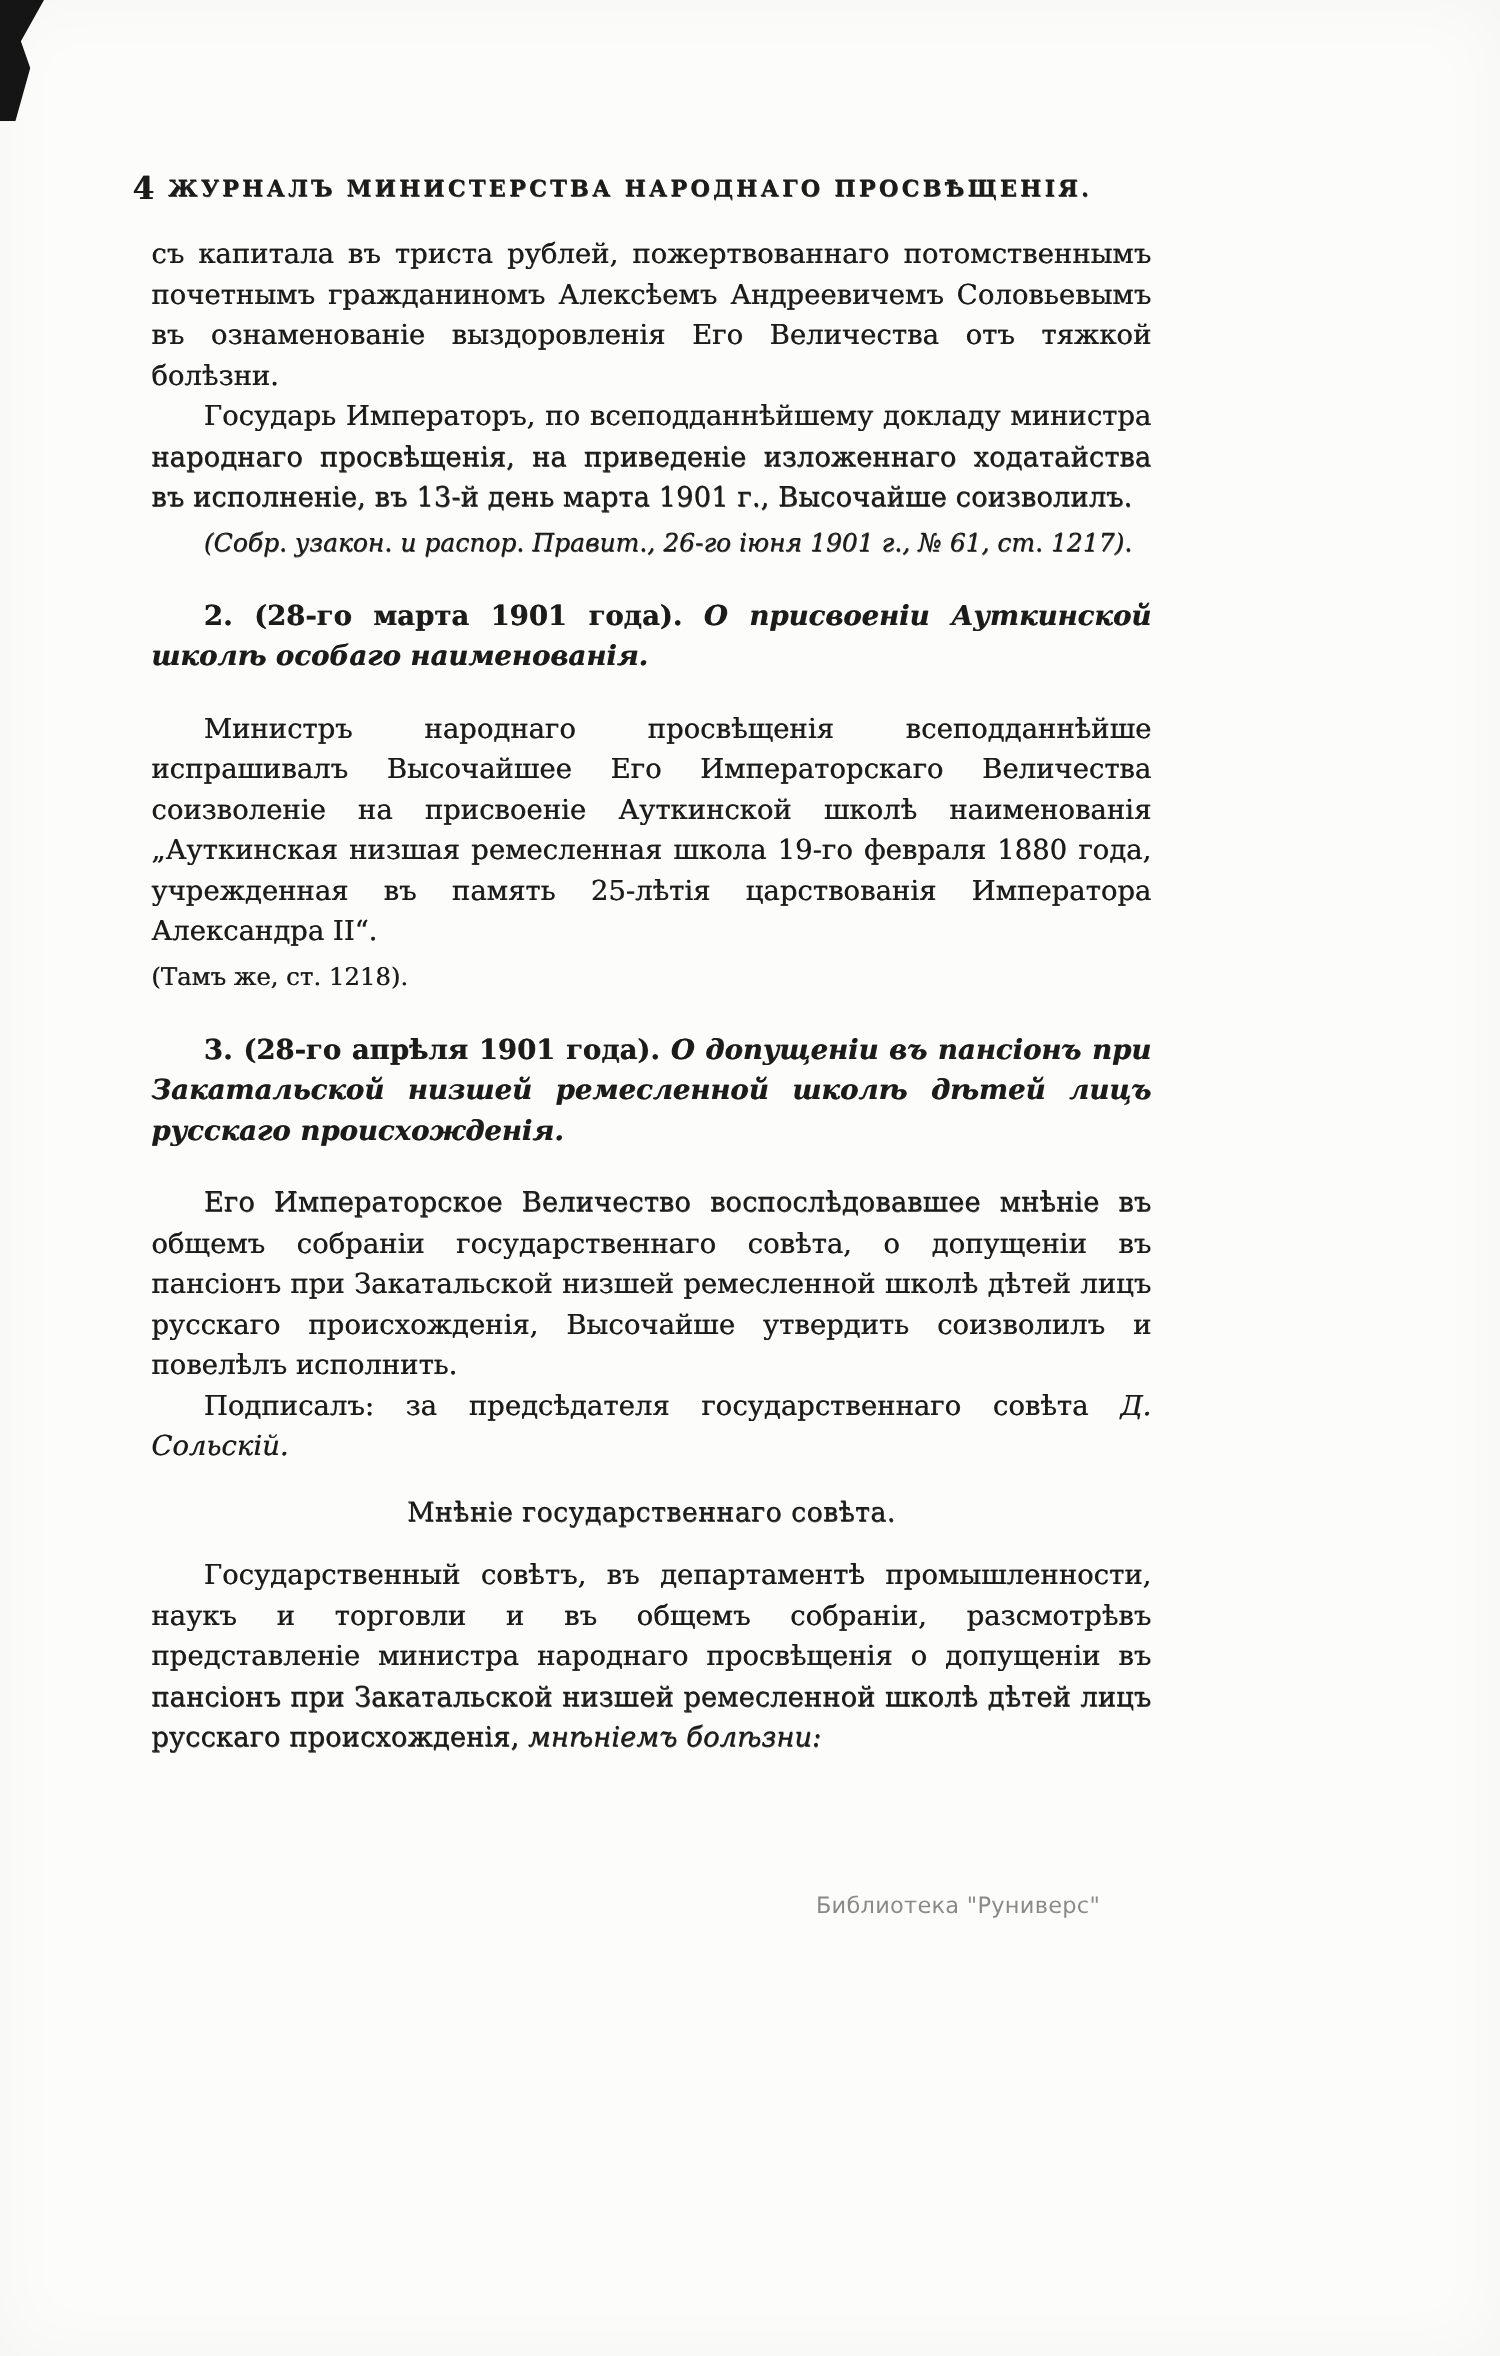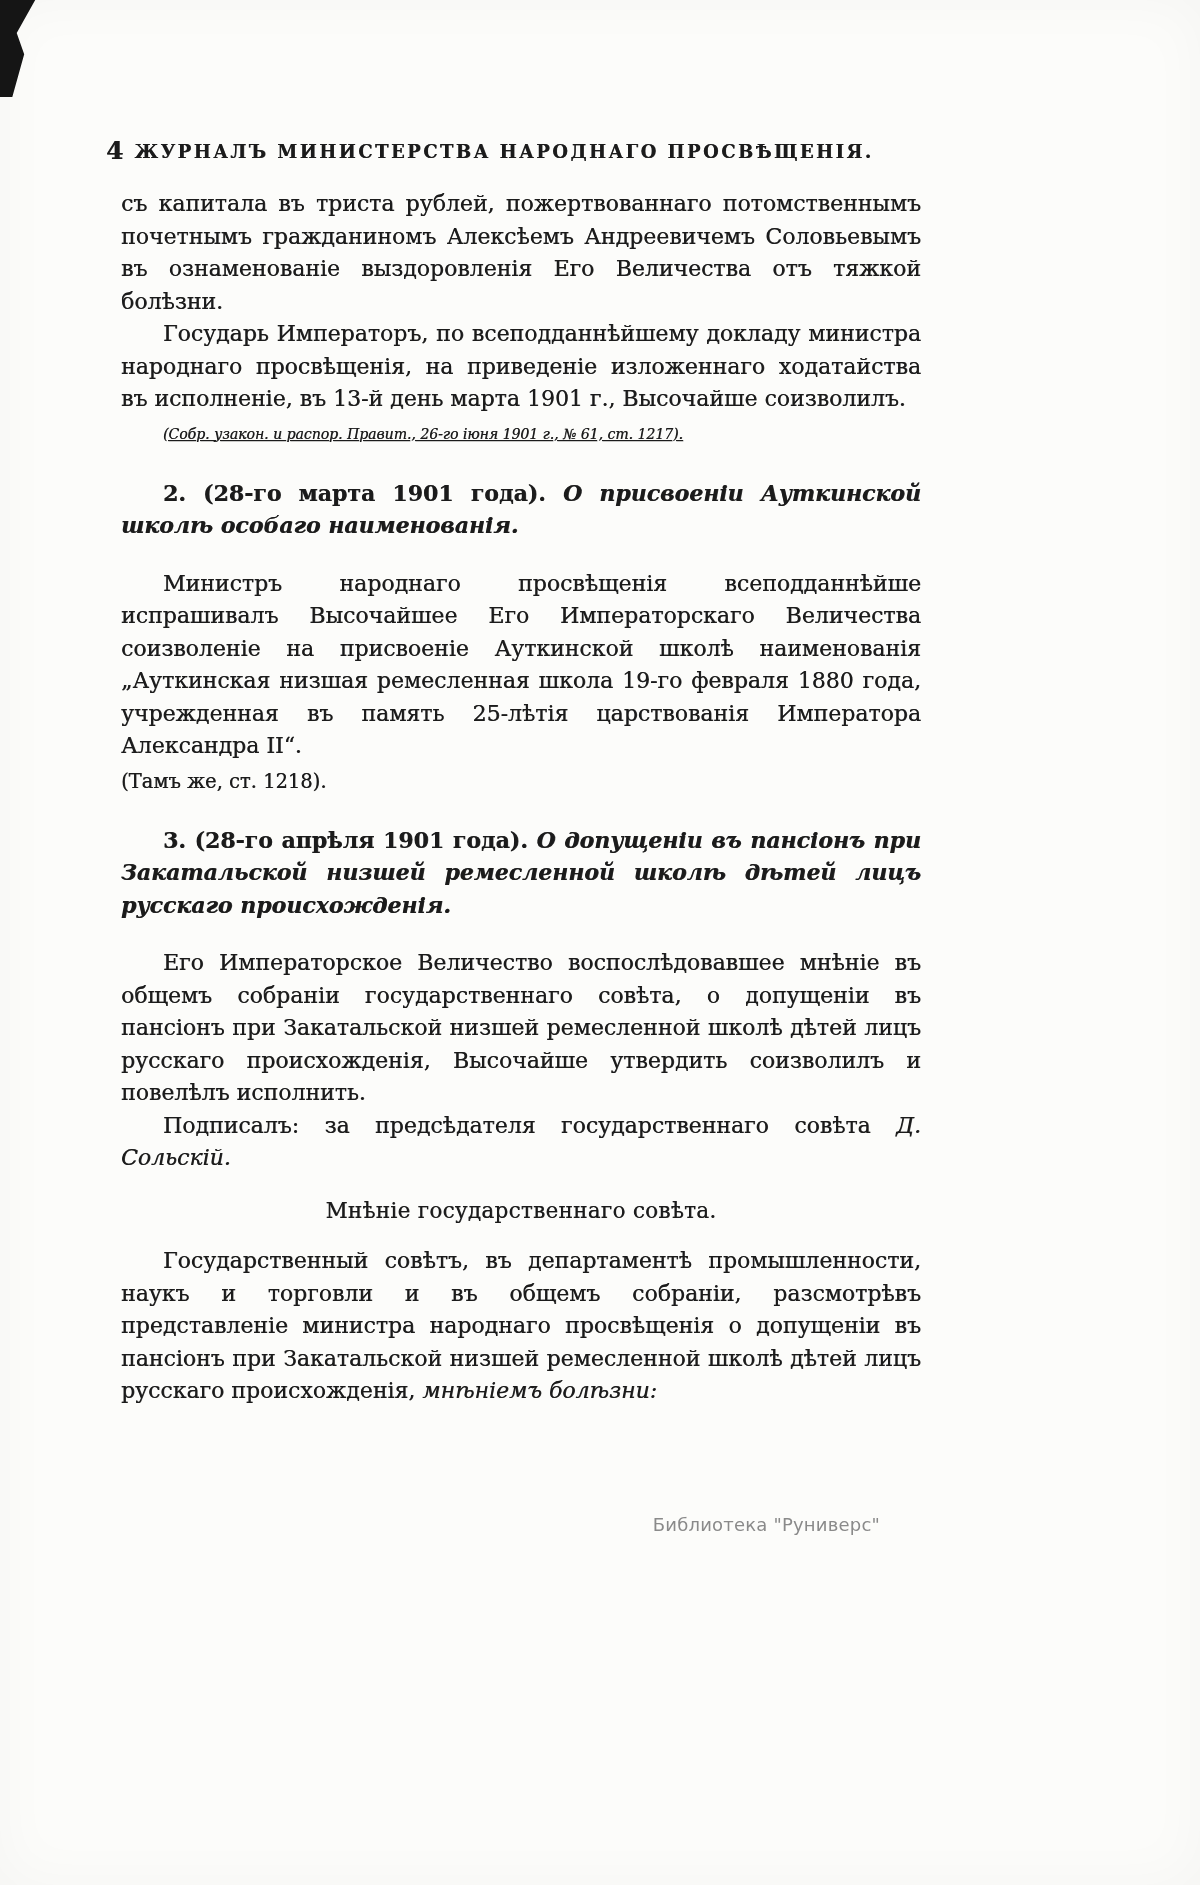"(Собр. узакон. и распор. Правит.," .citation { font-size: 14px -> 20px; text-decoration: underline -> none }
